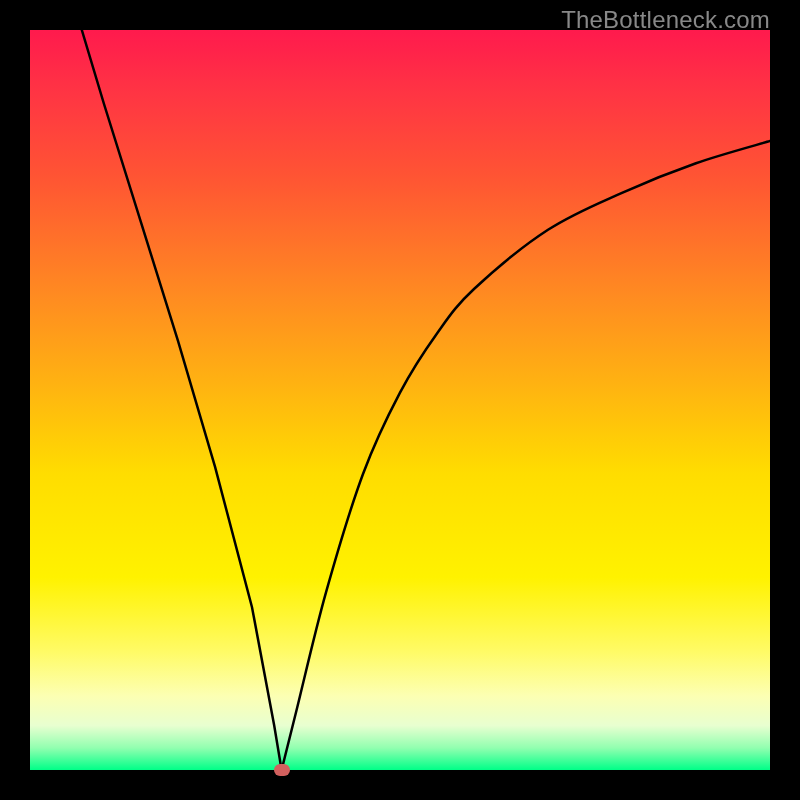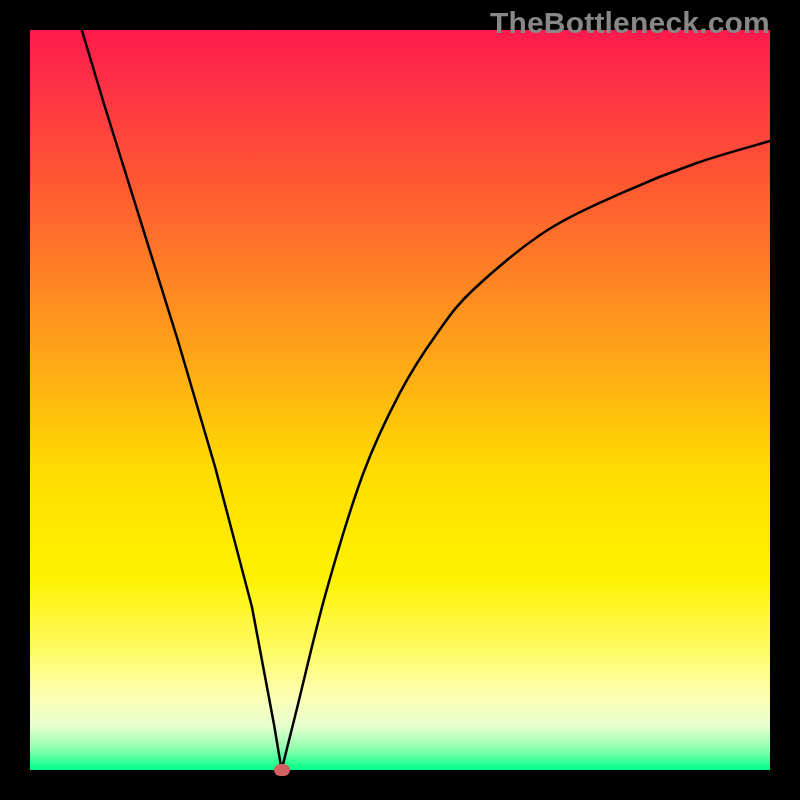"TheBottleneck.com" .watermark { font-size: 30px -> 24px; font-weight: 700 -> 400 }
